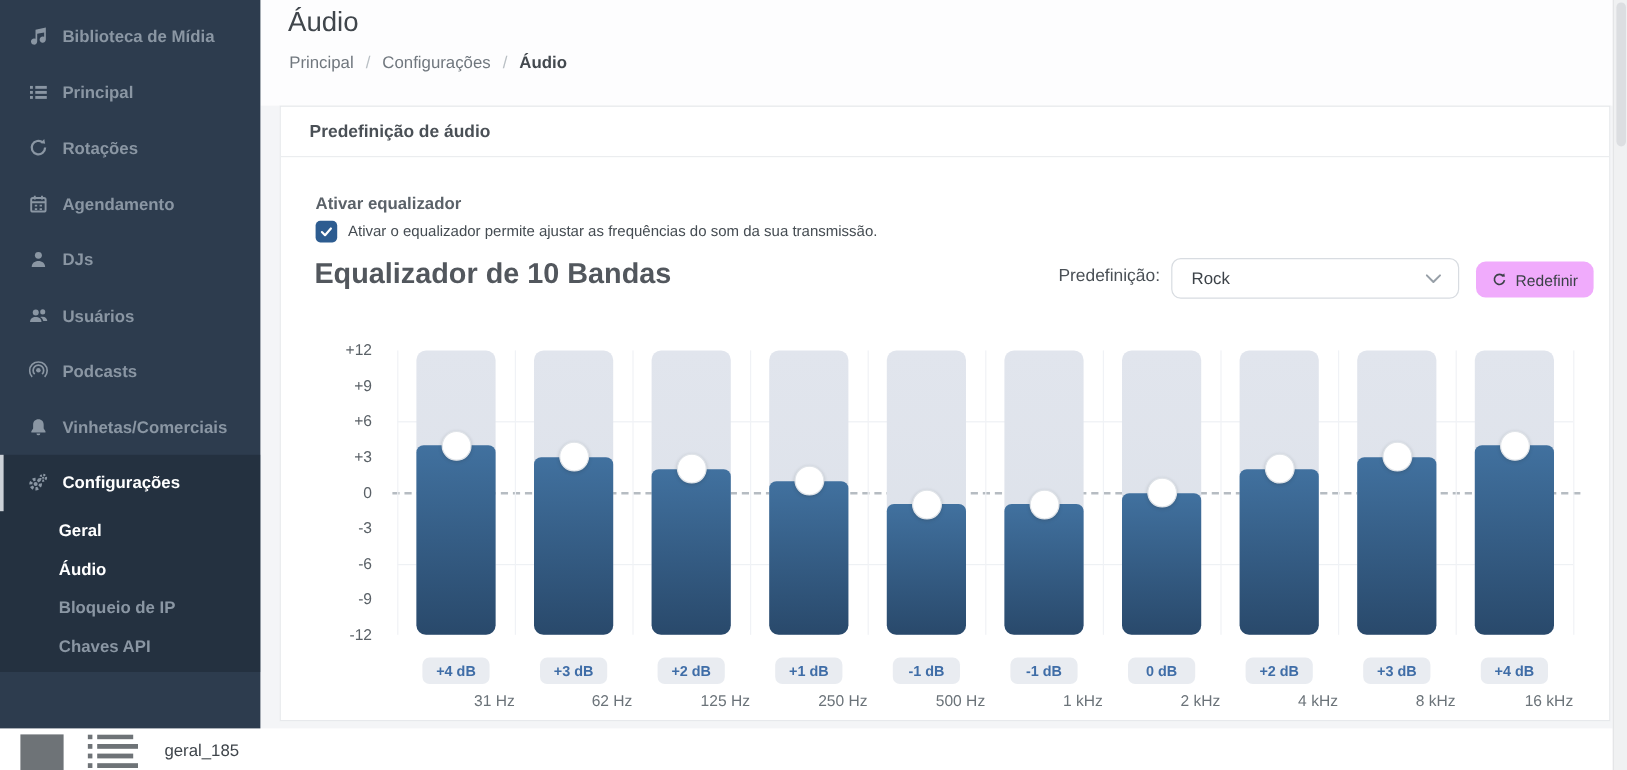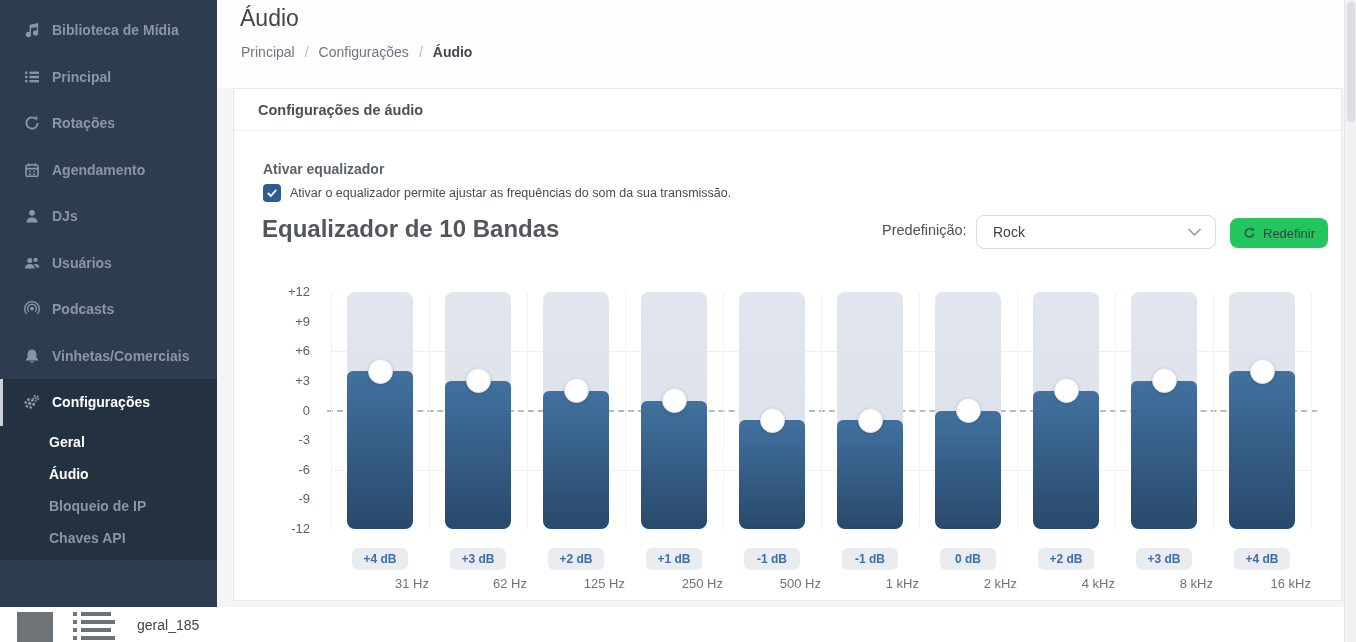"Configurações de áudio" span { text: Configurações -> Predefinição }
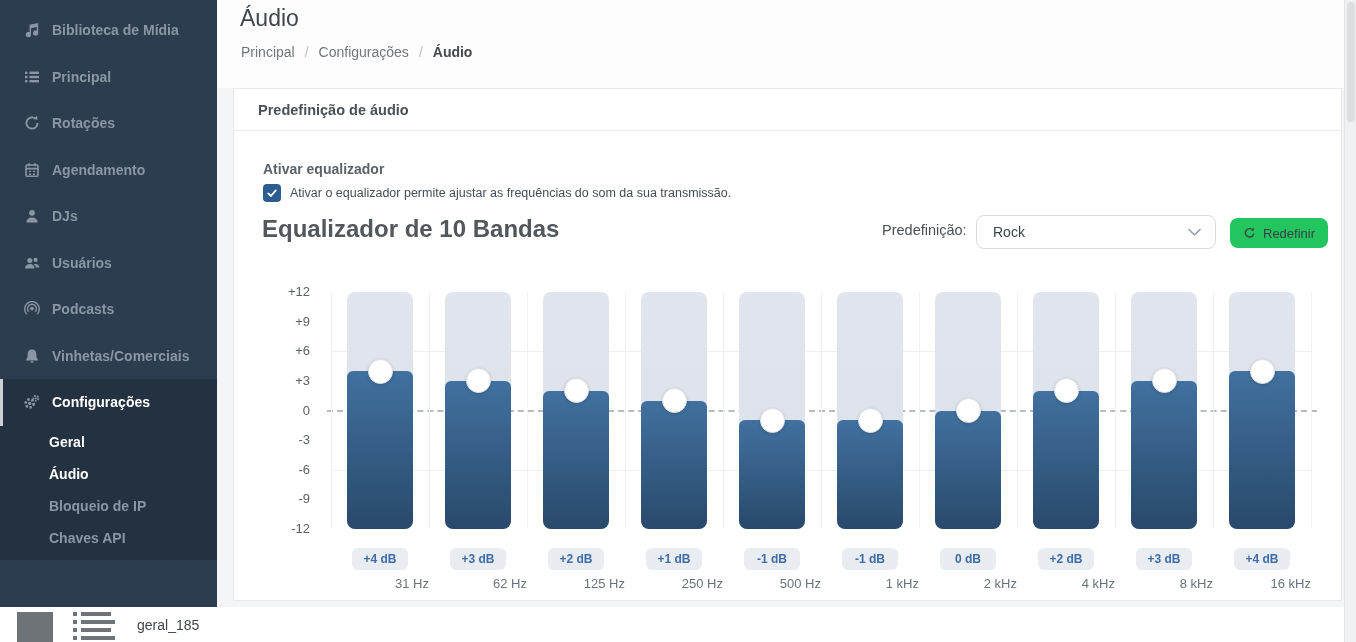"Redefinir" .reset-btn { background: #22c55e -> #f0abfc }
